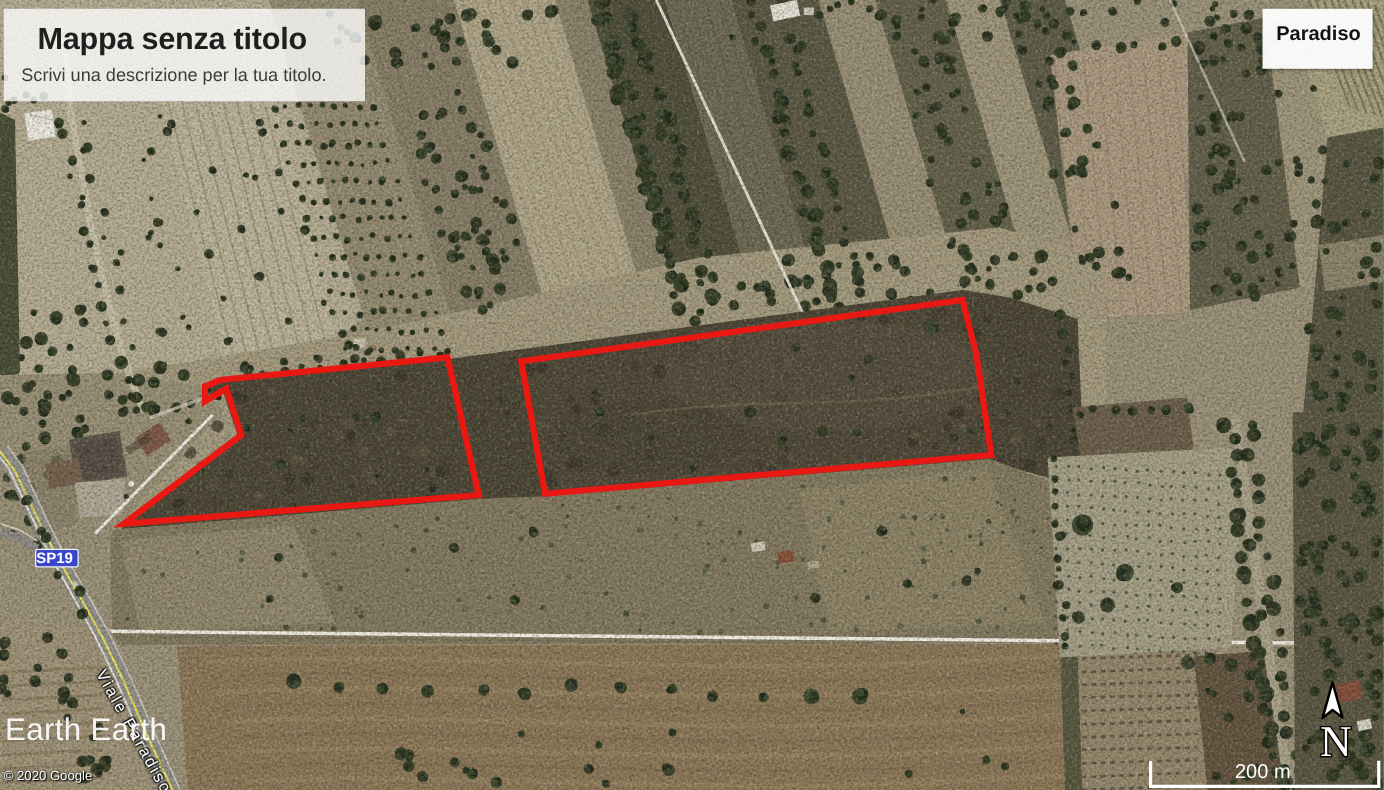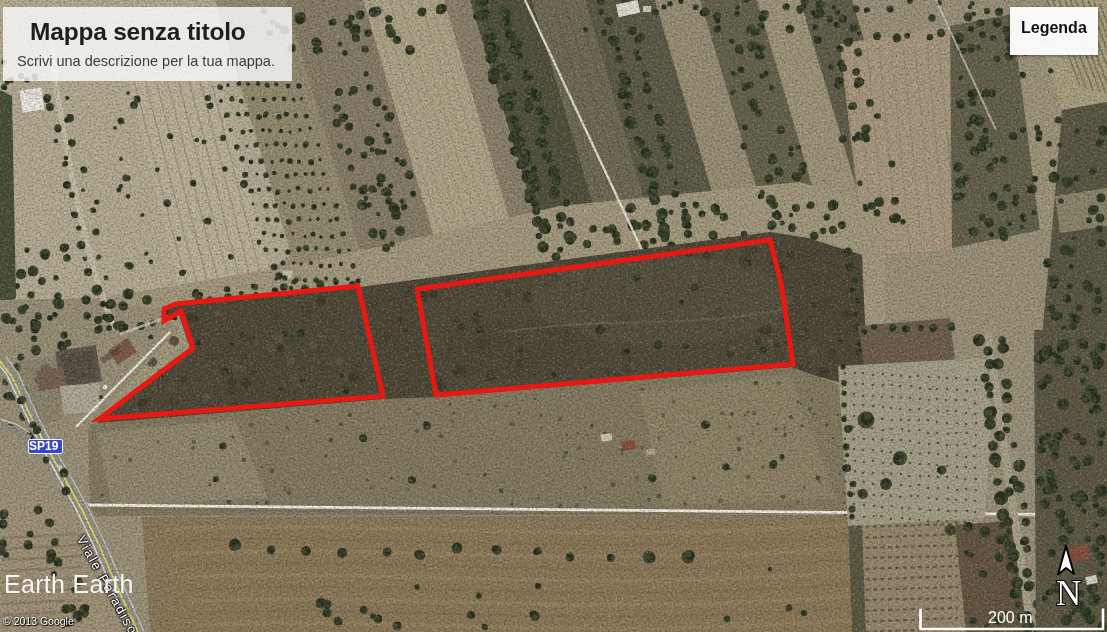"Legenda" div.abs { text: Legenda -> Paradiso }
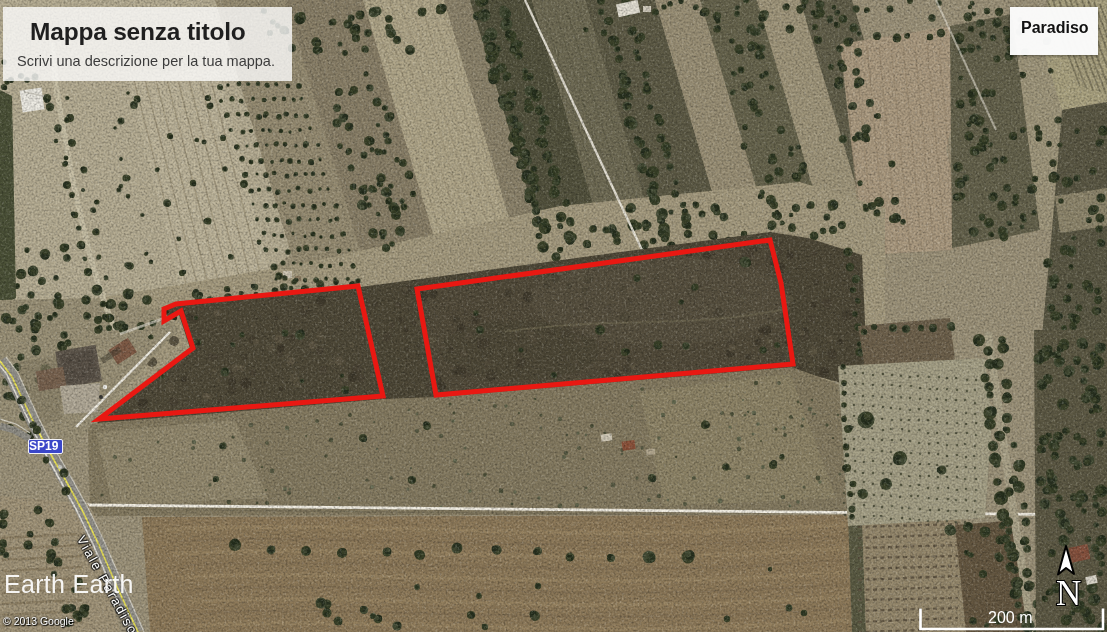"Scrivi una descrizione per la" div.abs { text: mappa -> titolo }
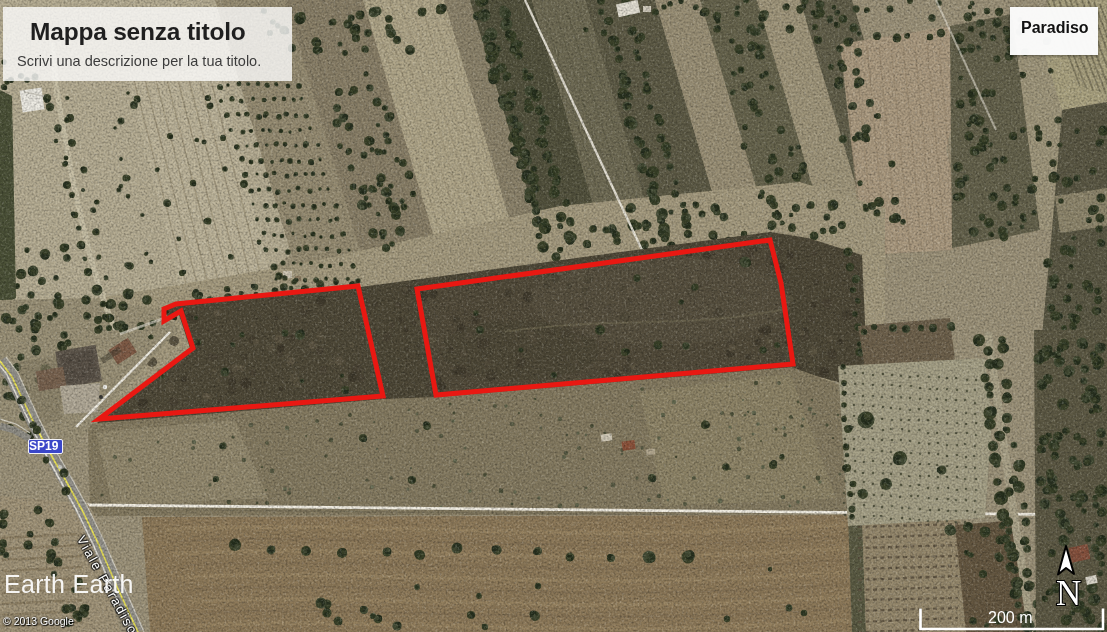"© 2013 Google" div.abs { text: 2013 -> 2020 }
